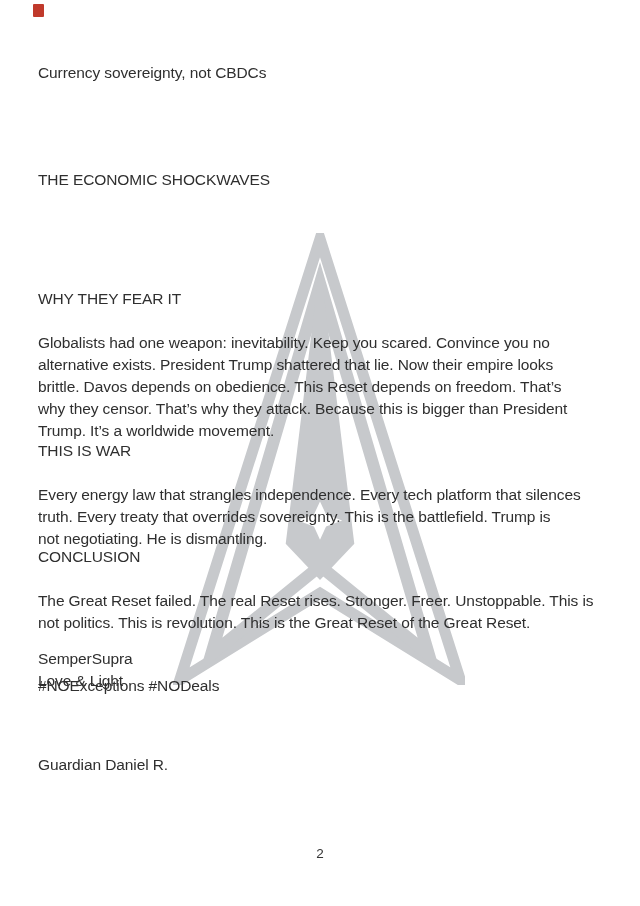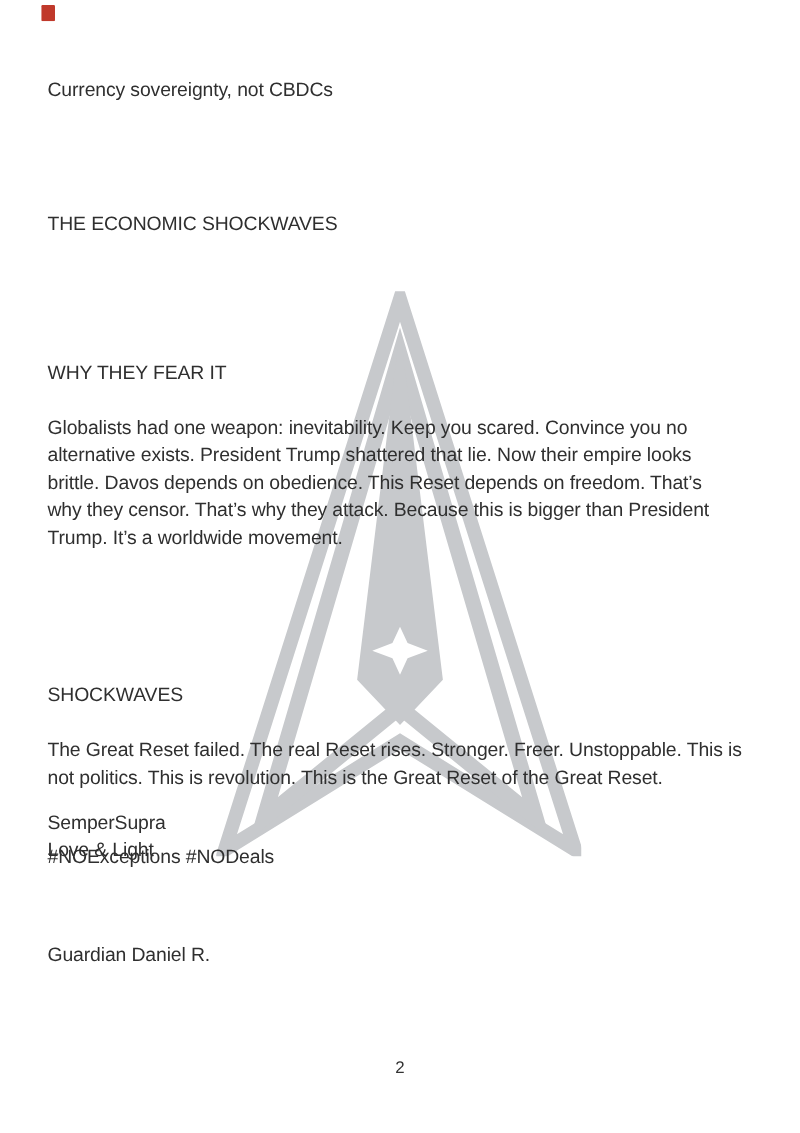"THIS IS WAR" div { html: none -> <div>THIS IS WAR</div> }
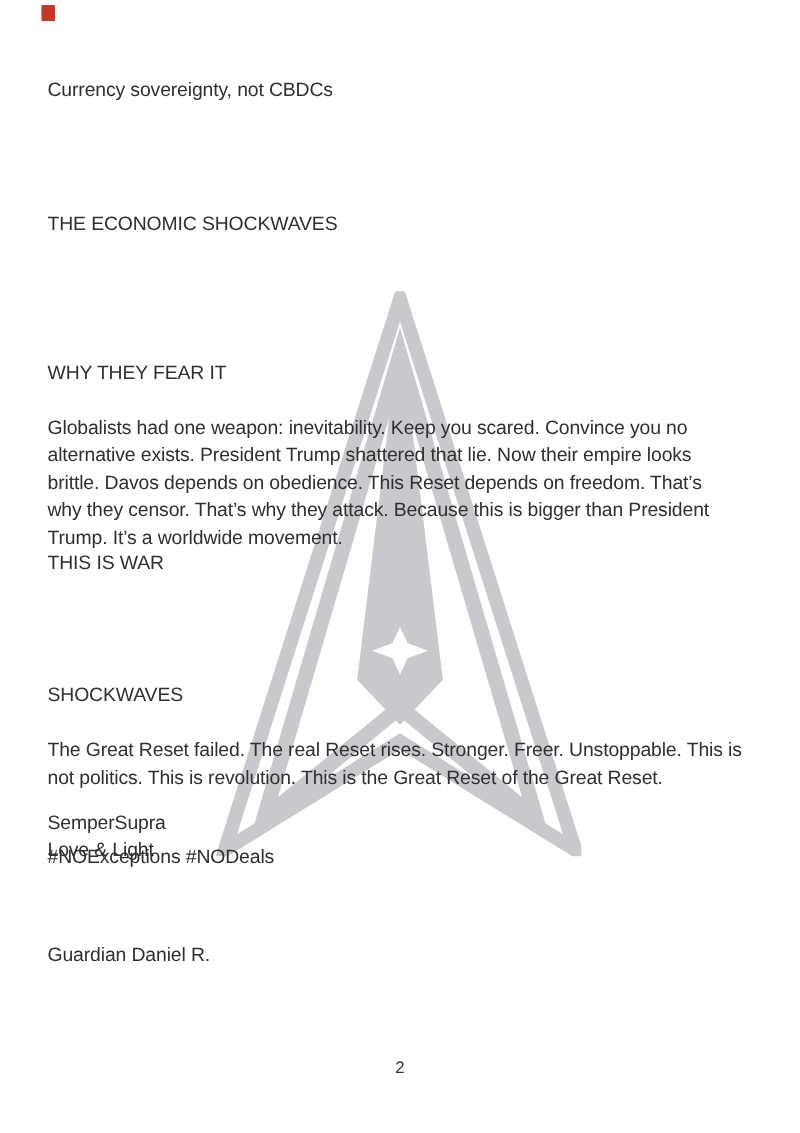"Every energy law that strangles" div { html: none -> <div>Every energy law that strangles independence. Every tech platform that silences truth. Every treaty that overrides sovereignty. This is the battlefield. Trump is not negotiating. He is dismantling.</div> }
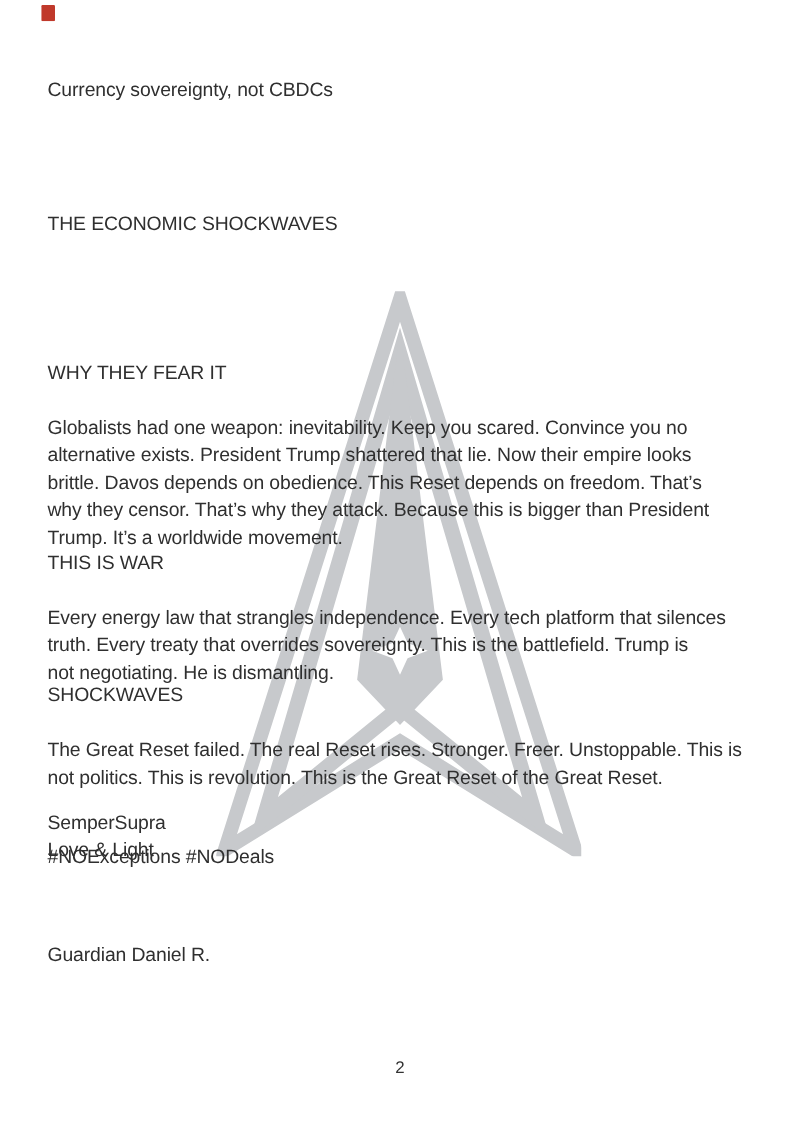"SHOCKWAVES" div { text: SHOCKWAVES -> CONCLUSION }
